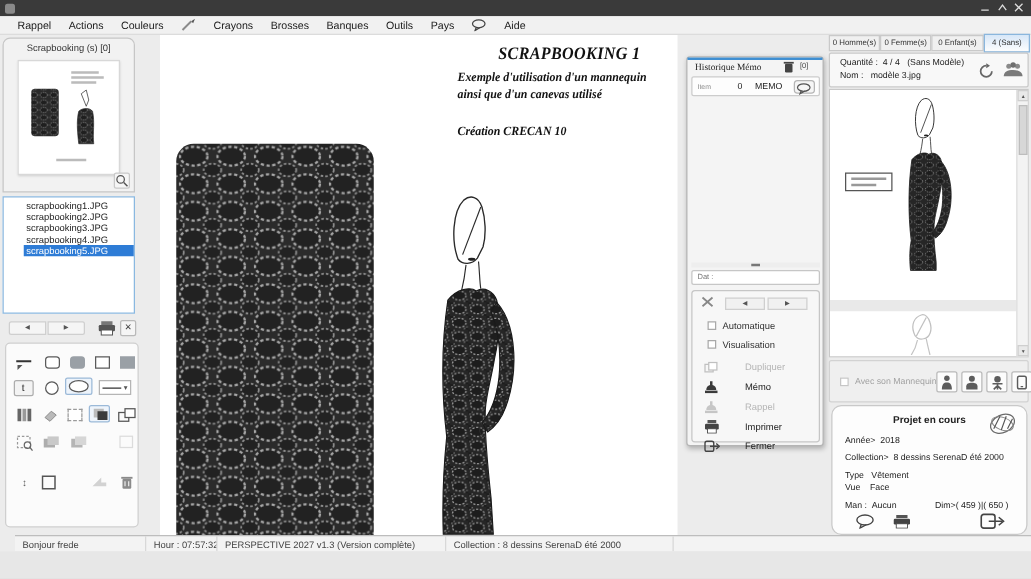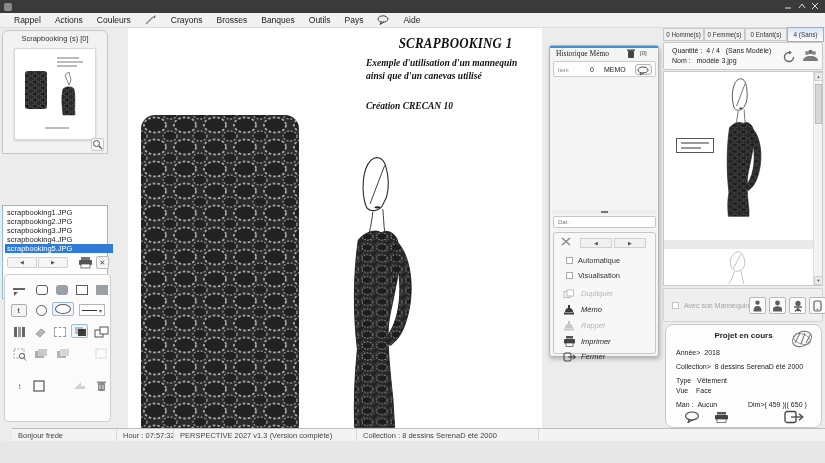"scrapbooking1.JPG" .filelist { margin-top: 48px -> none; padding: 2px 0 0 2px -> 2px 0 0 16px }
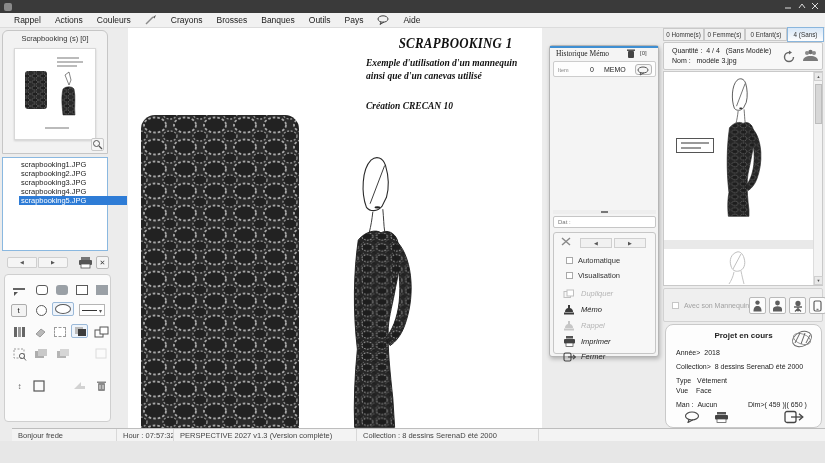"scrapbooking5.JPG" .filelist .f.sel { width: 108px -> 88px }
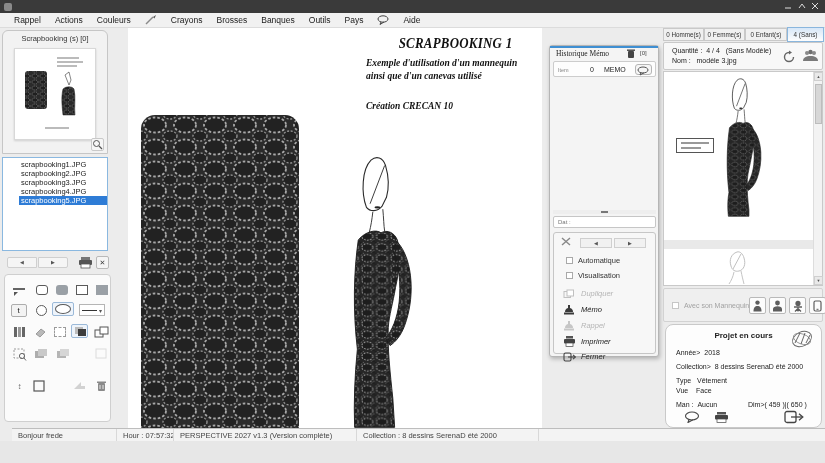"Dupliquer" .memo .mbtn { font-style: italic -> none; gap: 5px -> 20px }
